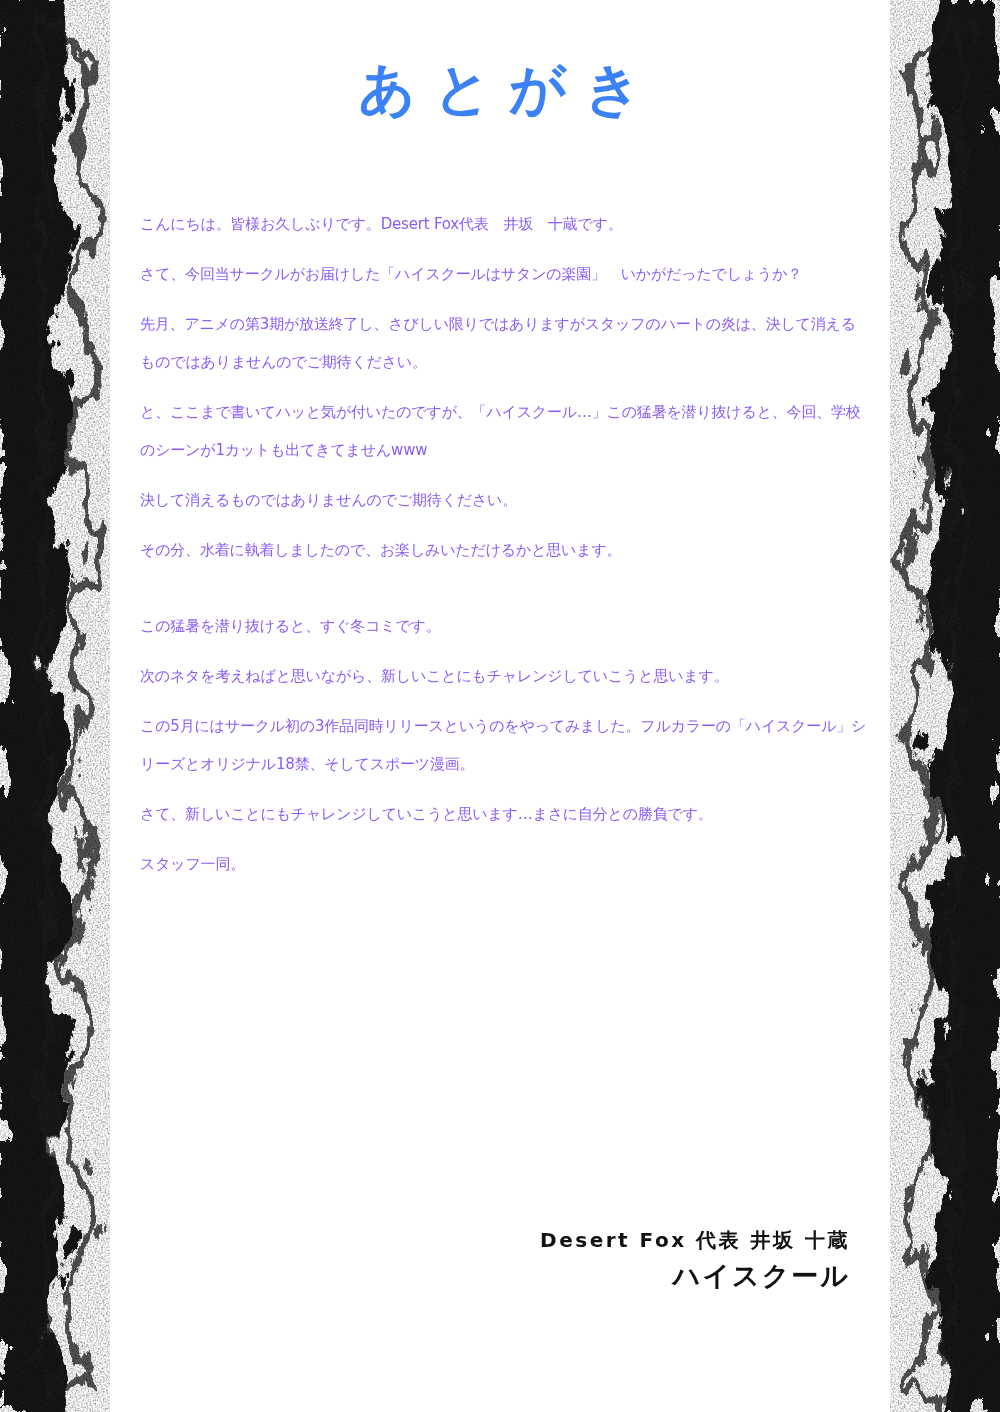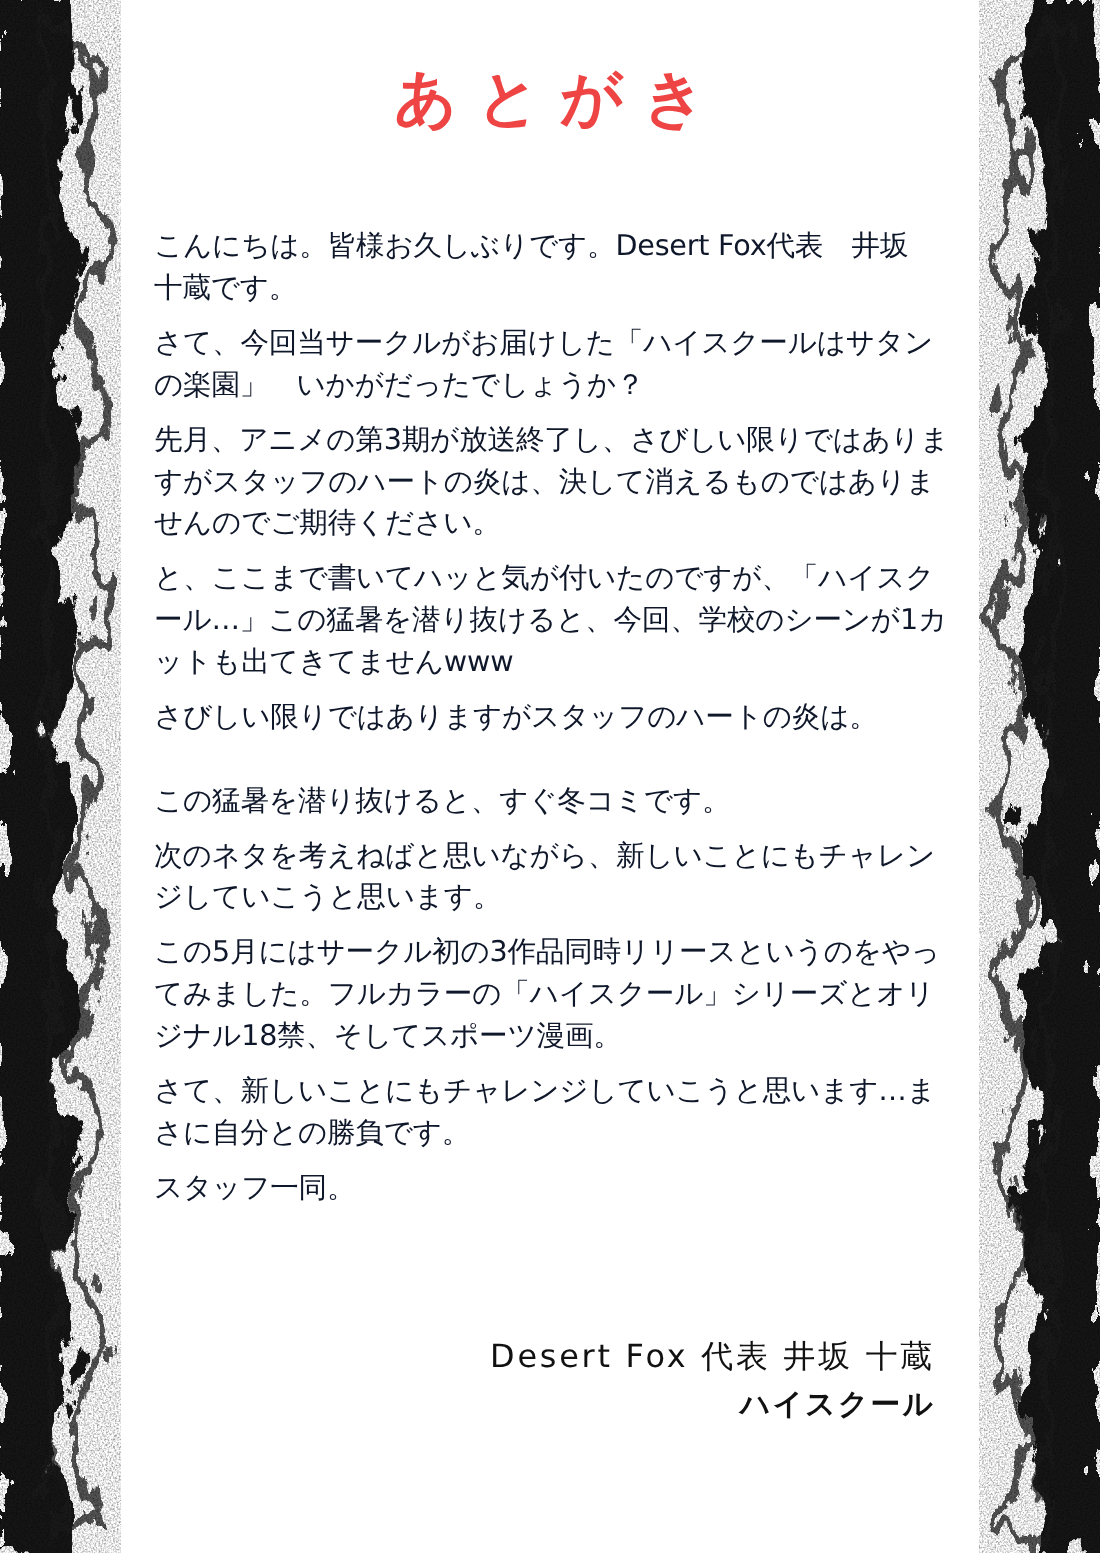"あとがき" .title { color: #ef4444 -> #3b82f6 }
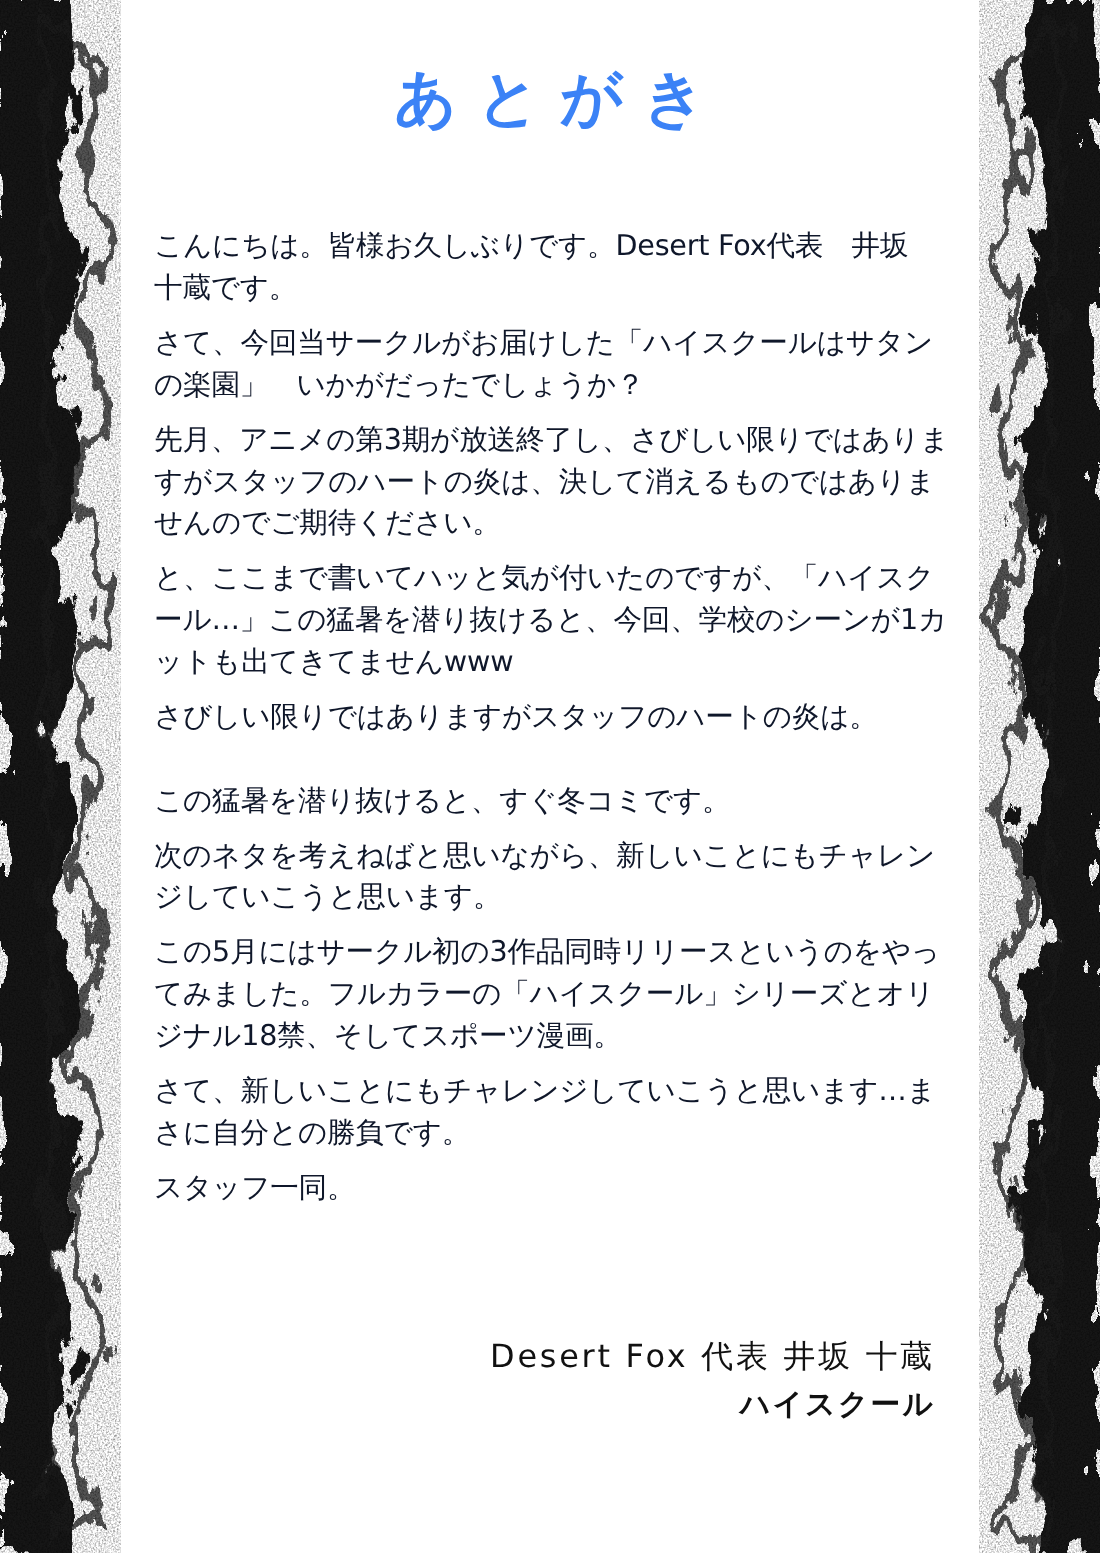"こんにちは。皆様お久しぶりです。Desert Fox代表 井坂 十蔵です。" .body-text { color: #0f172a -> #8b5cf6; font-size: 26px -> 15px }
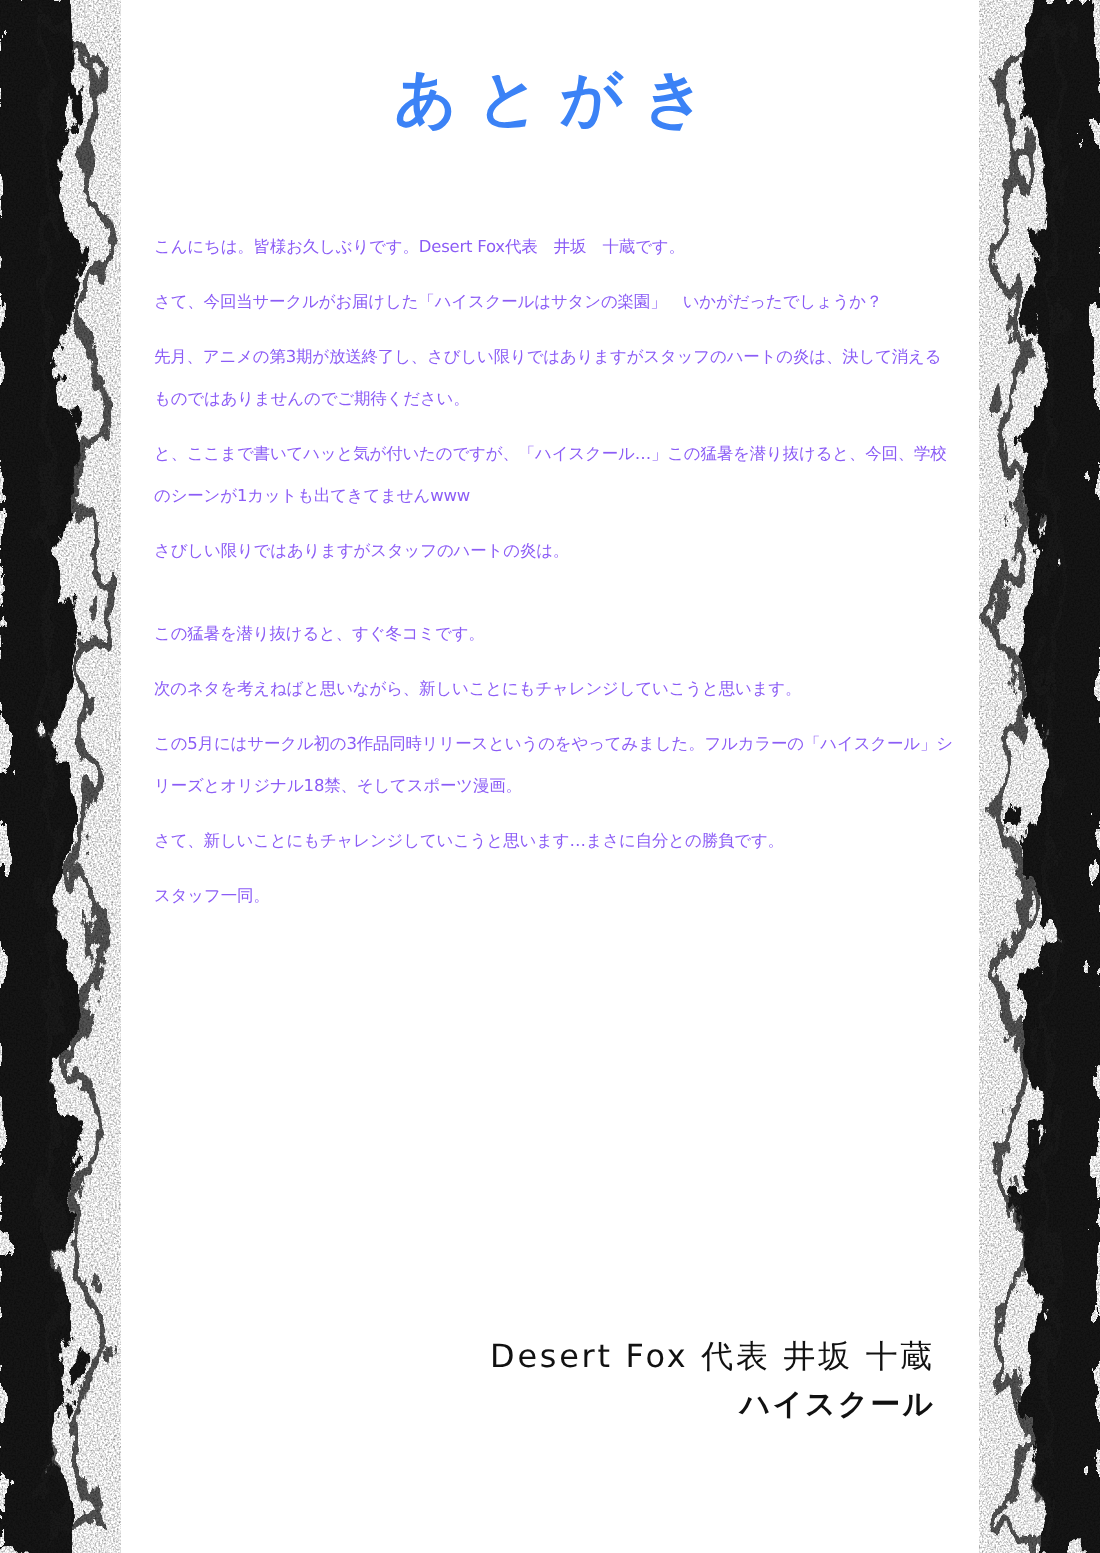"さびしい限りではありますがスタッフのハートの炎は。" p.para { text: さびしい限りではありますがスタッフのハートの炎は -> 決して消えるものではありませんのでご期待ください }
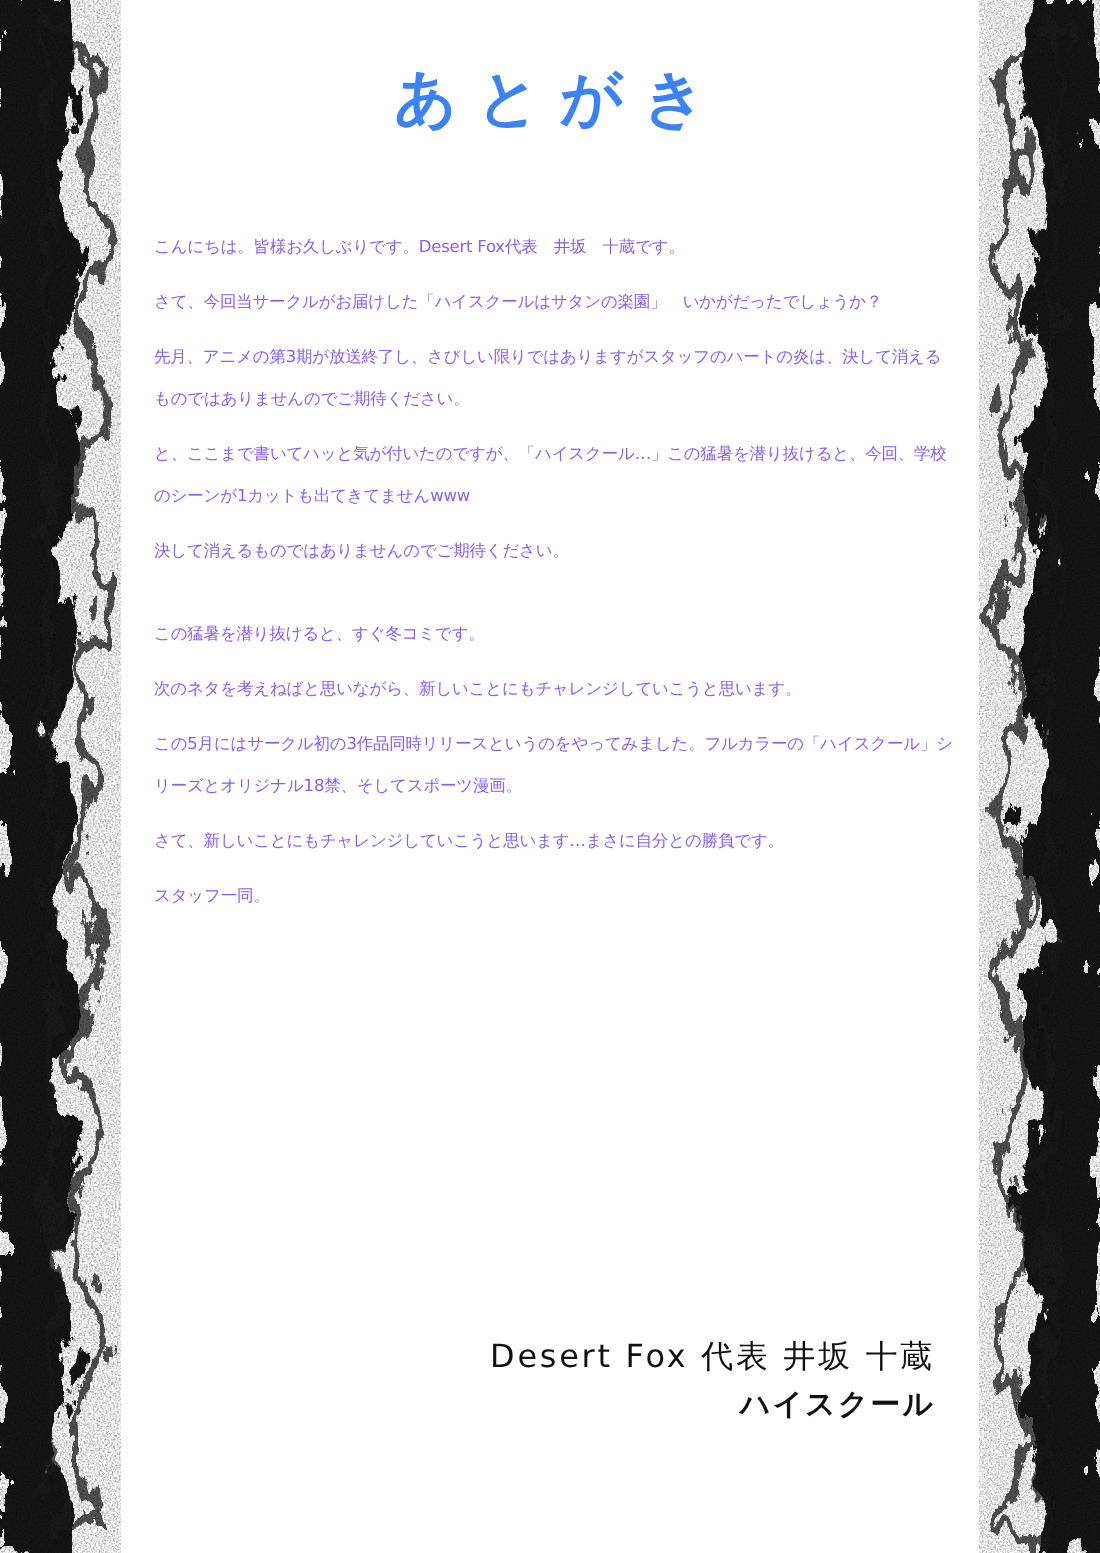"その分、水着に執着しましたので、お楽しみいただけるかと思います。" p.para { html: none -> <p>その分、水着に執着しましたので、お楽しみいただけるかと思います。</p> }
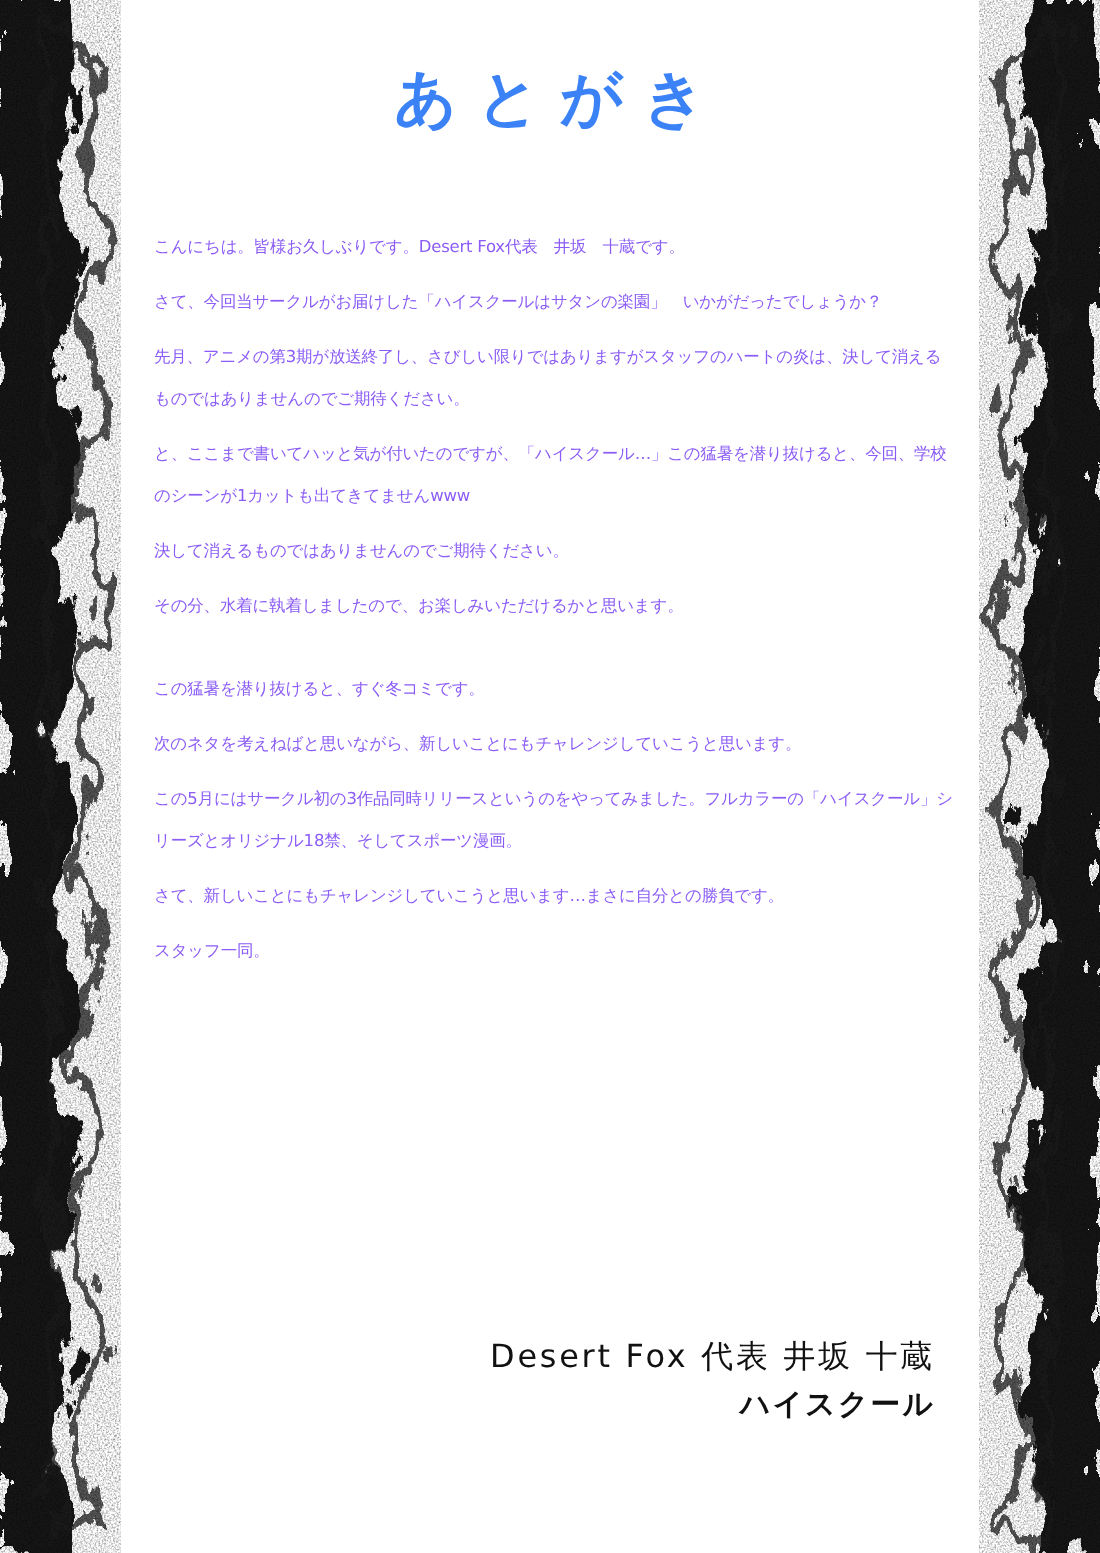"Desert Fox 代表 井坂 十蔵" .sig-line1 { font-size: 29px -> 20px; font-weight: normal -> bold }
